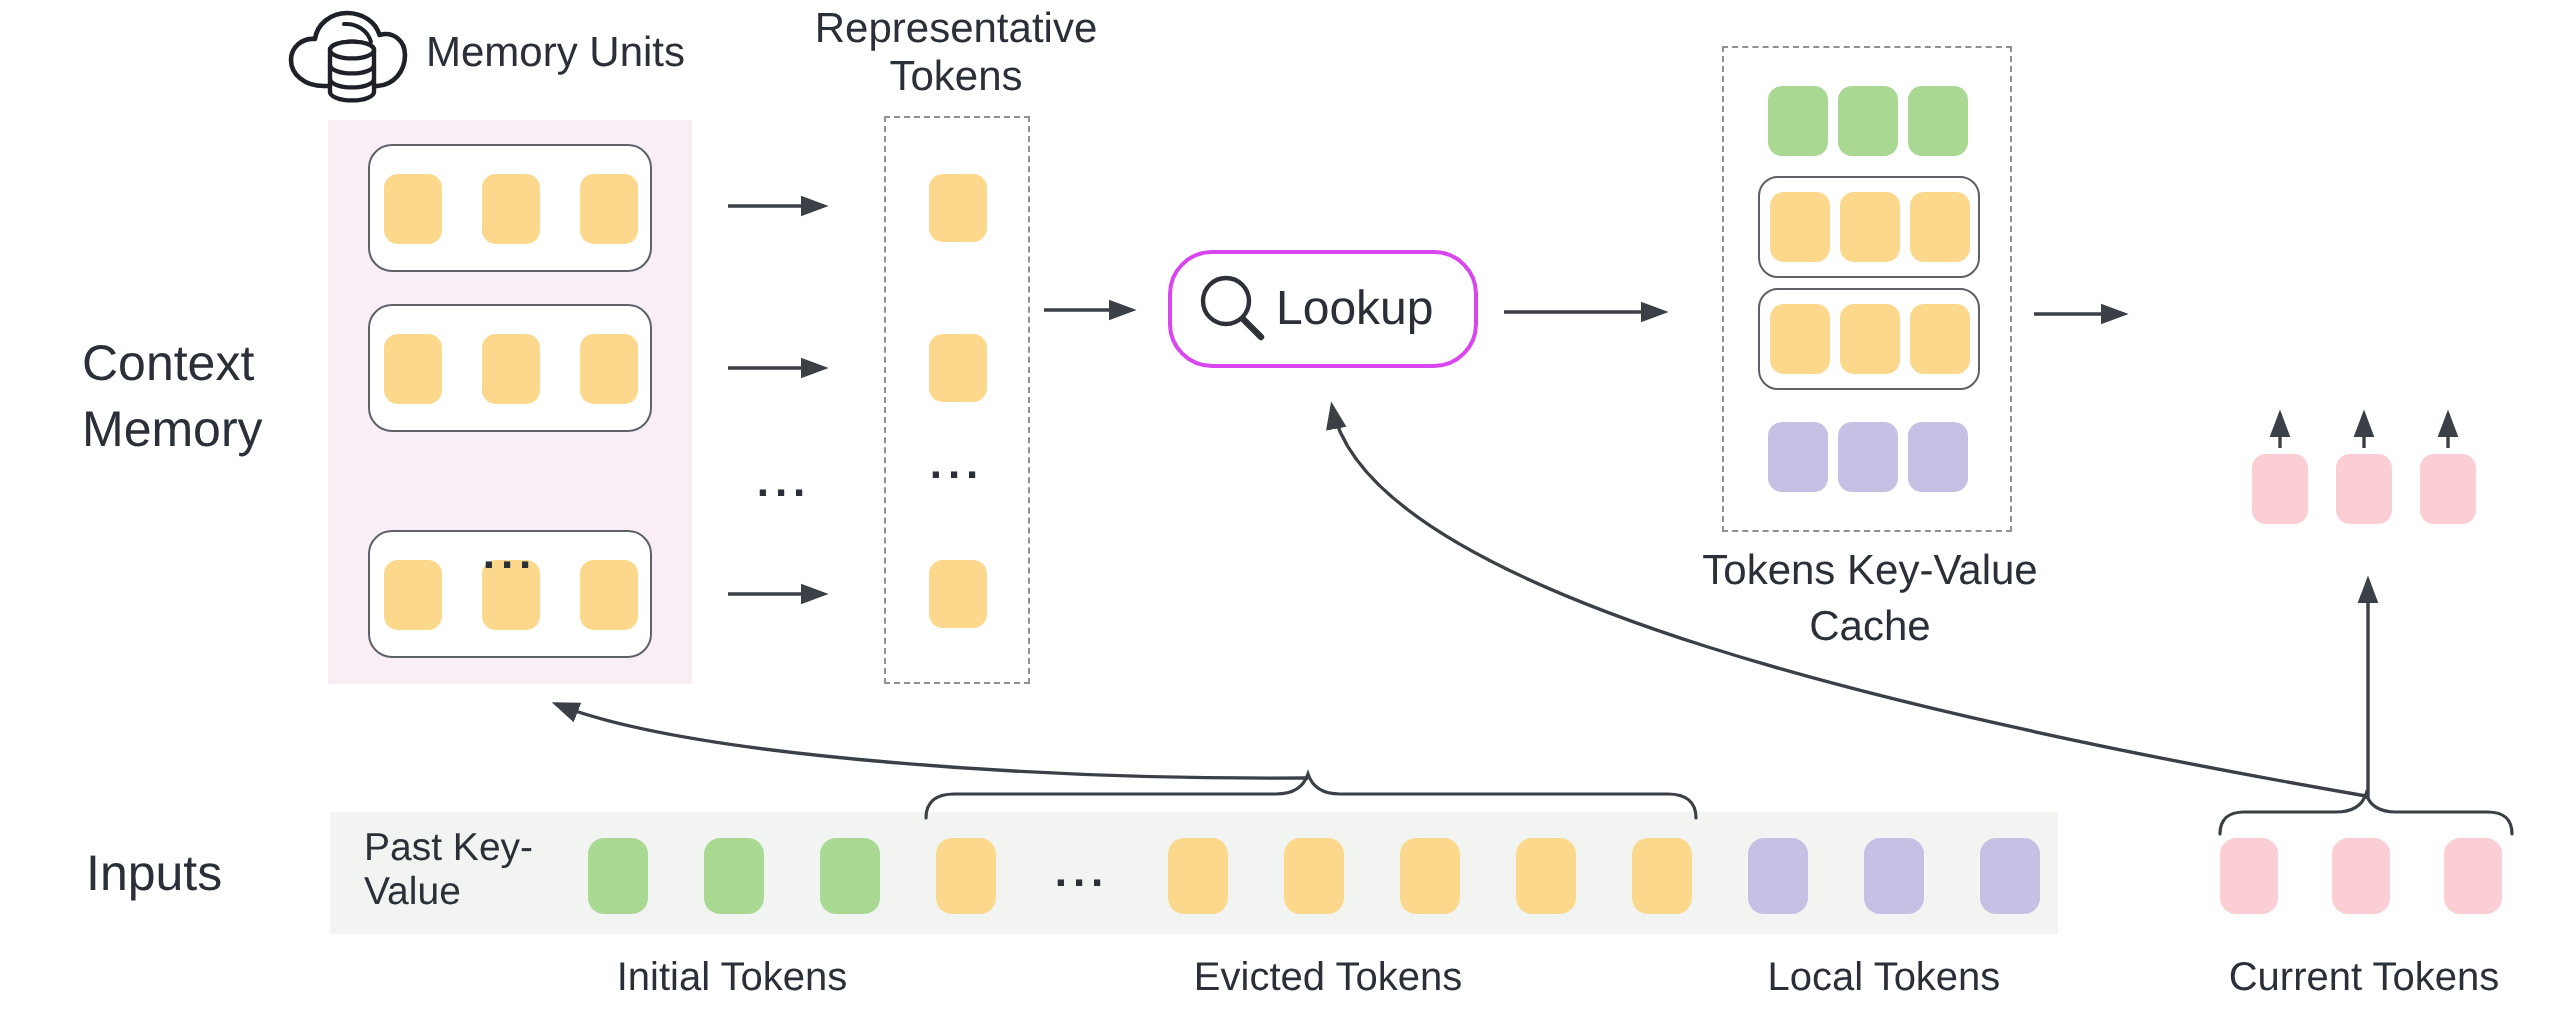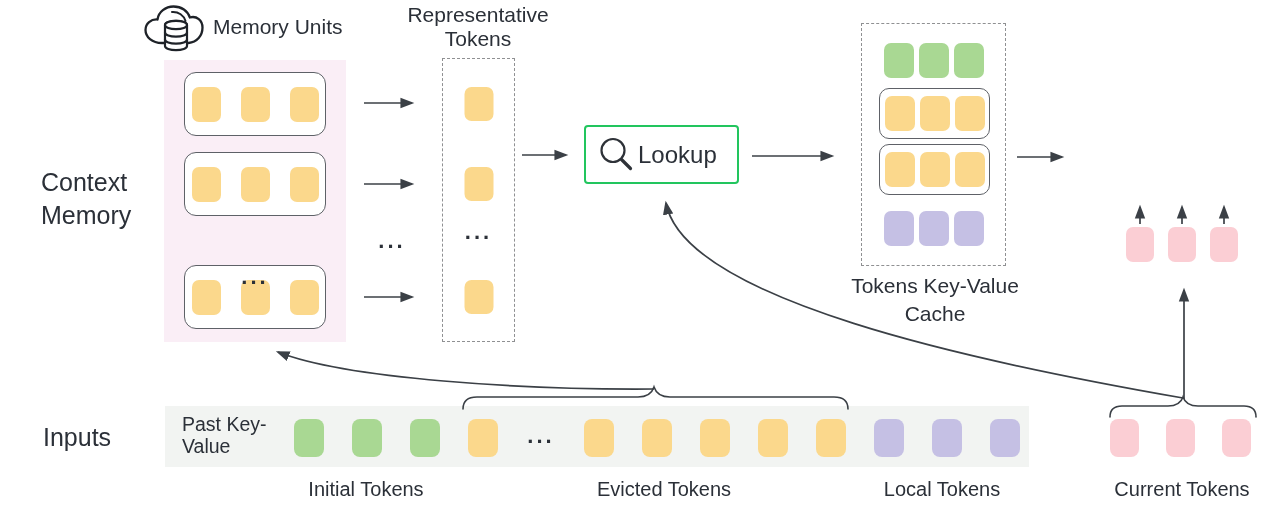"Lookup" .lookup { border: 2px solid #22c55e -> 2px solid #d946ef; border-radius: 4px -> 22px }
